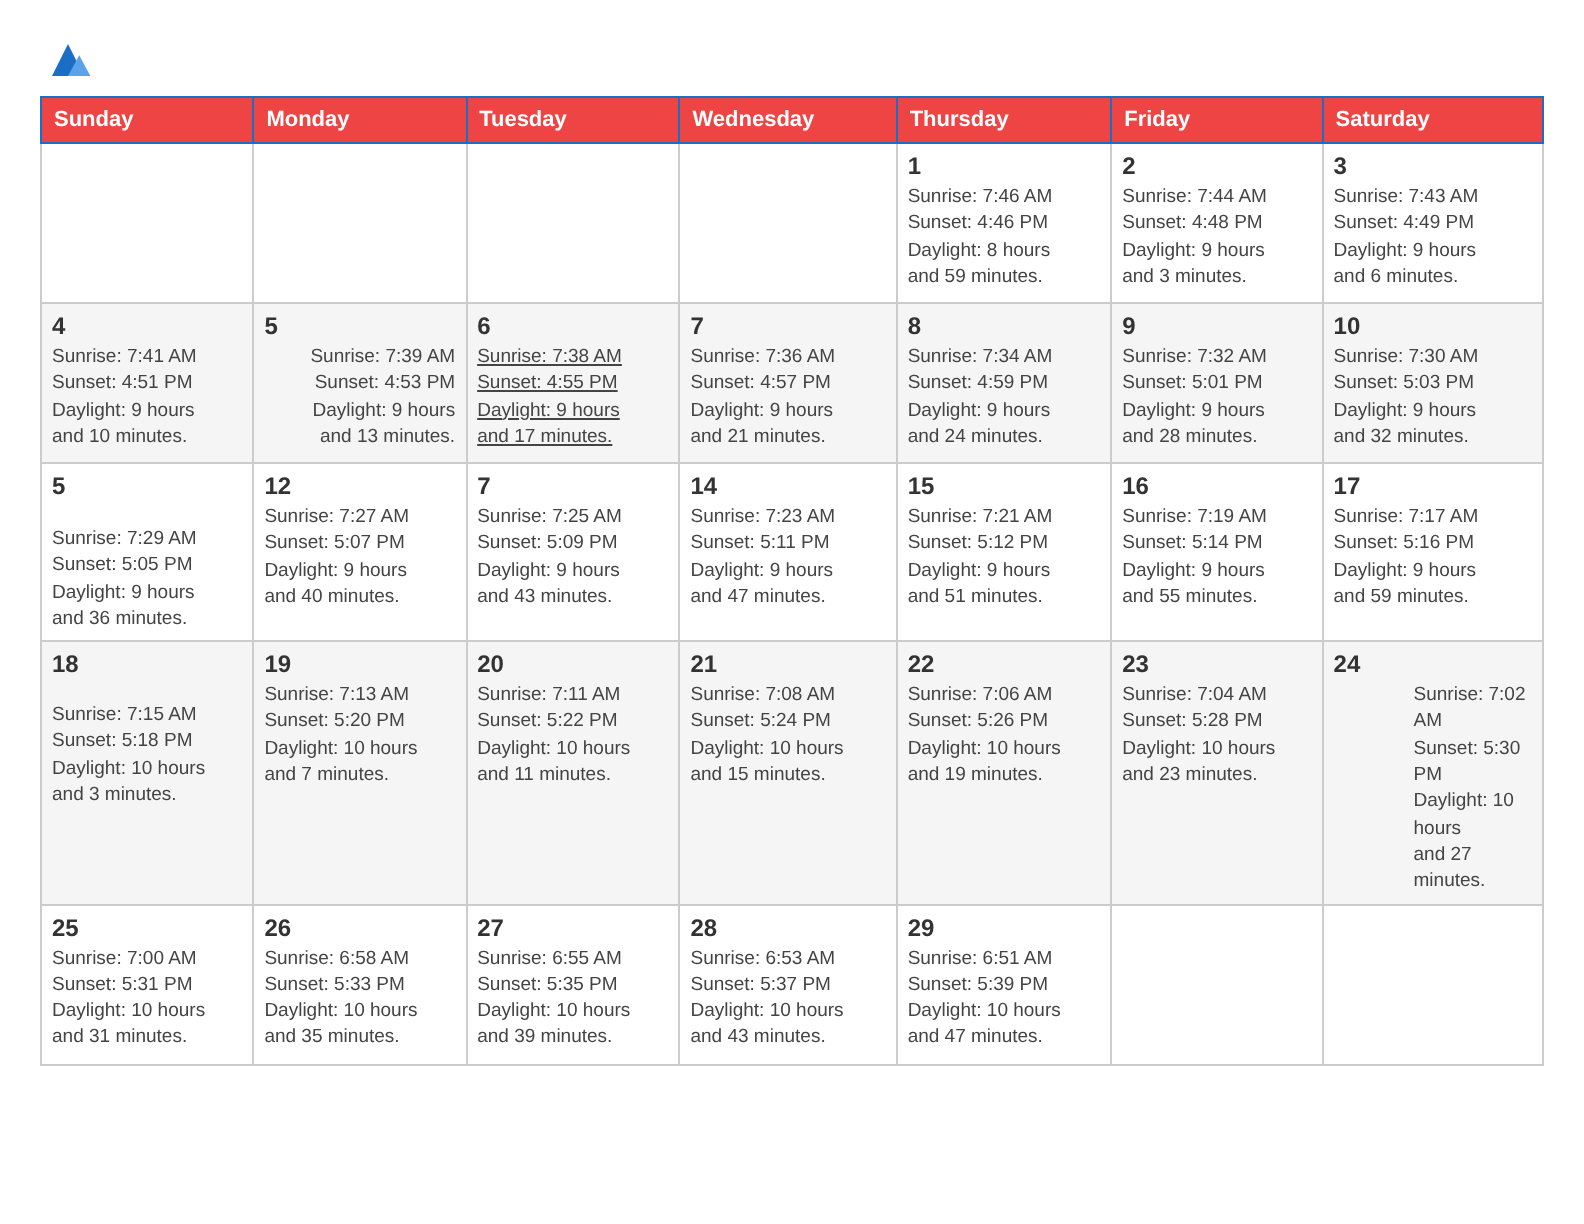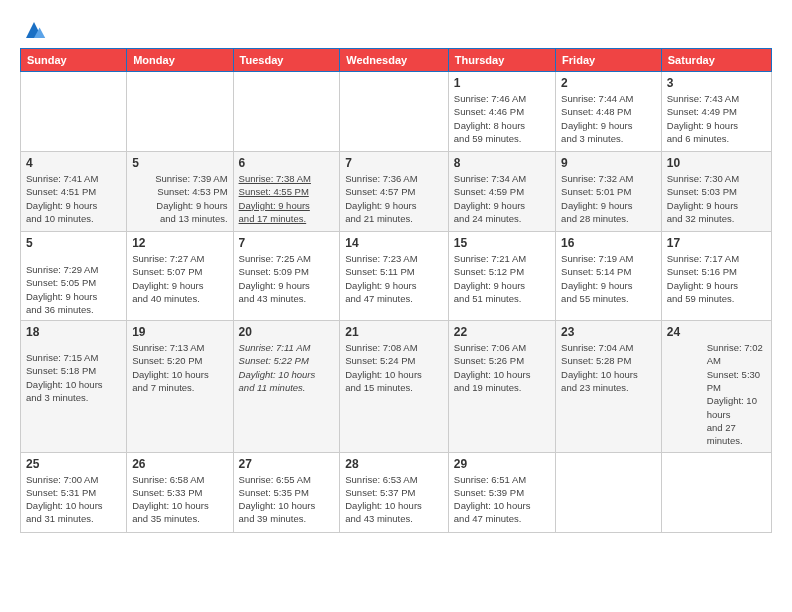"Sunrise: 7:11 AM" div.day-info { font-style: italic -> none }
